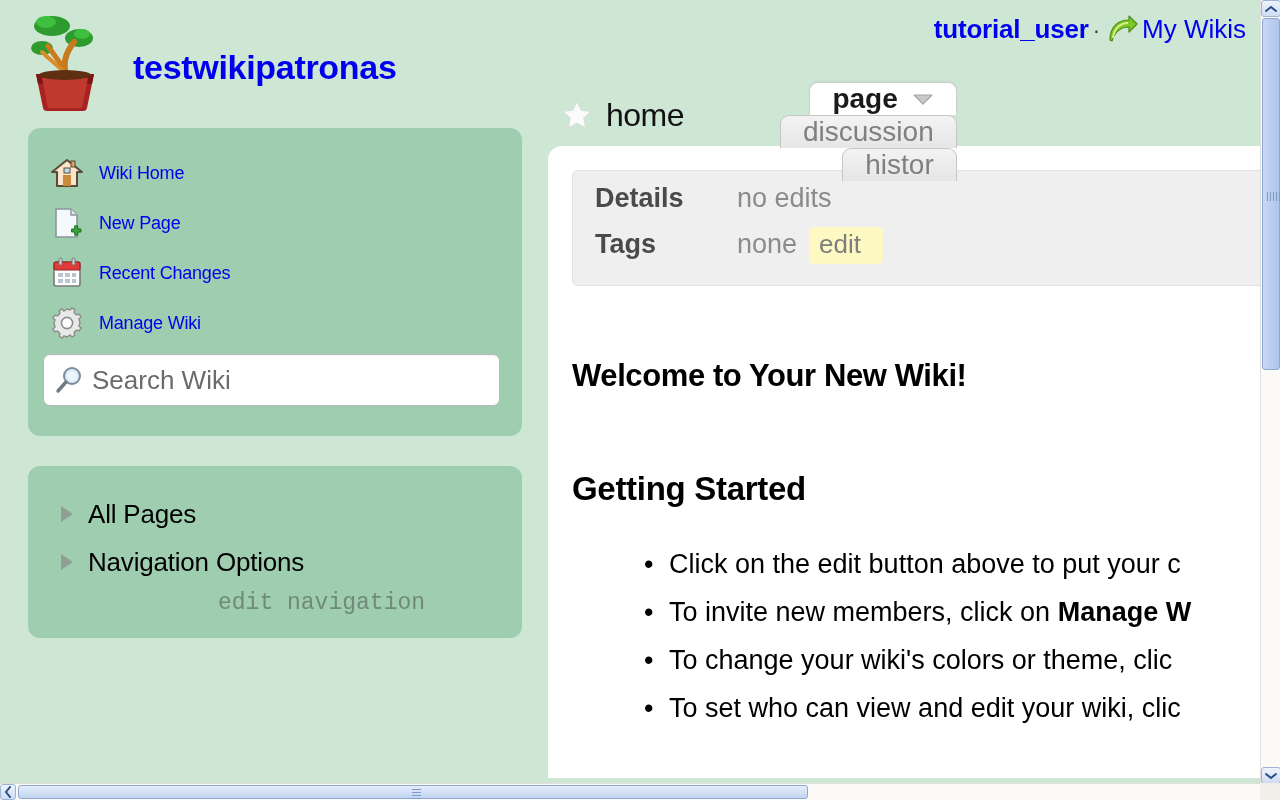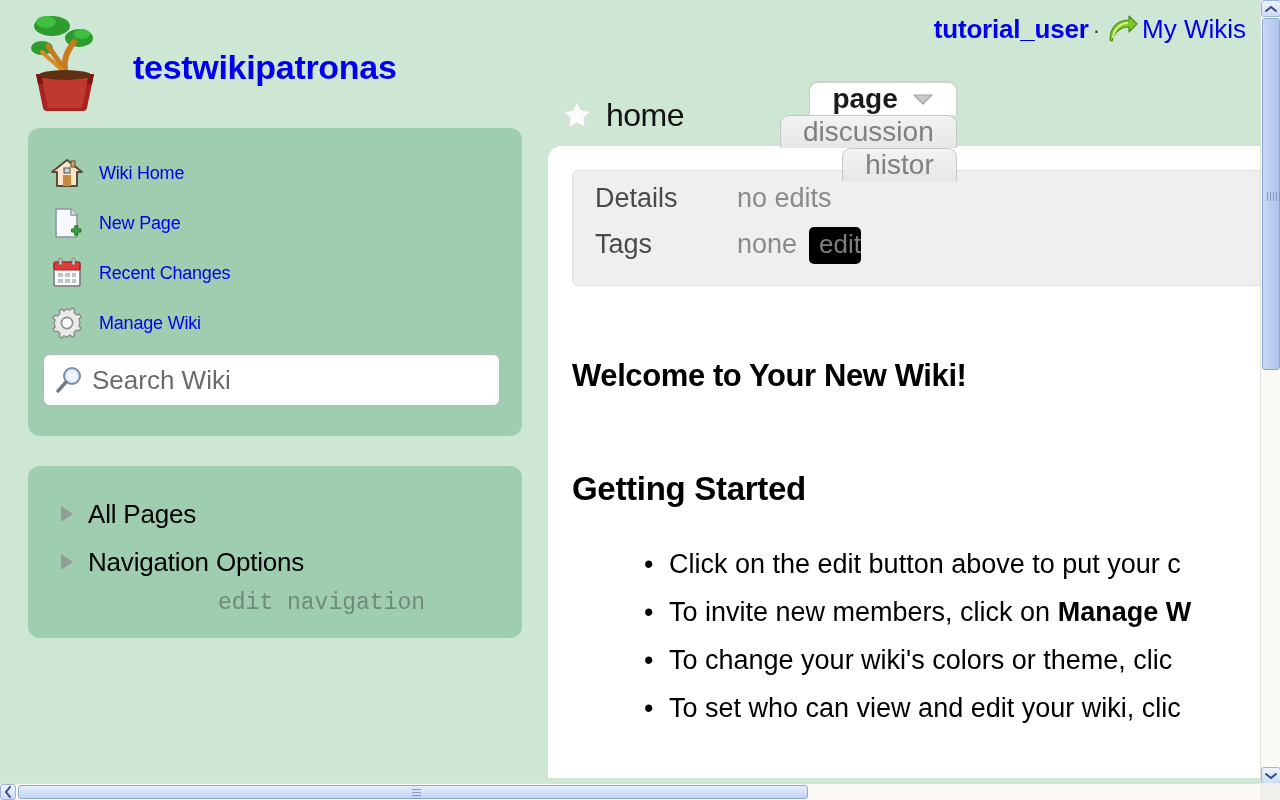"Details" .meta-key { font-weight: normal -> bold }
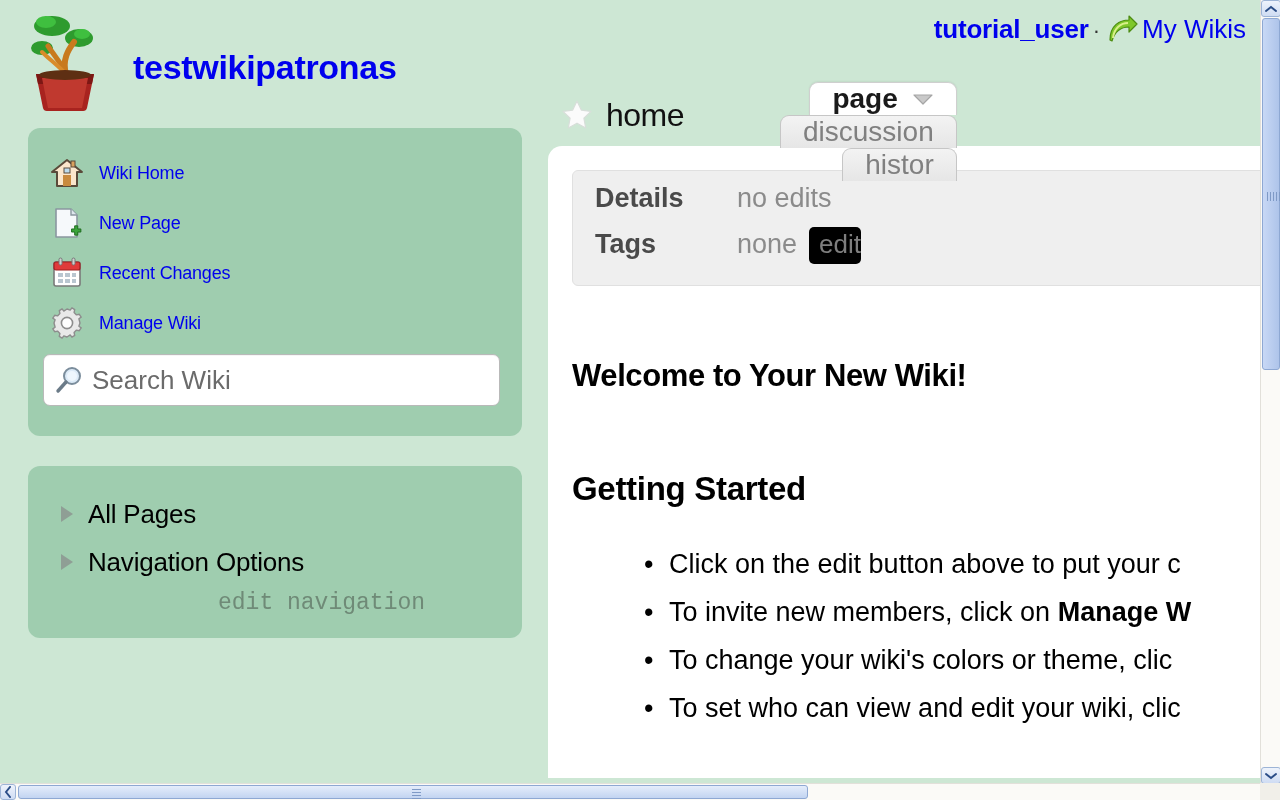"edit" .tag-edit { background: #000000 -> #fef9c3; padding: 2px 0 4px 10px -> 2px 22px 4px 10px }
